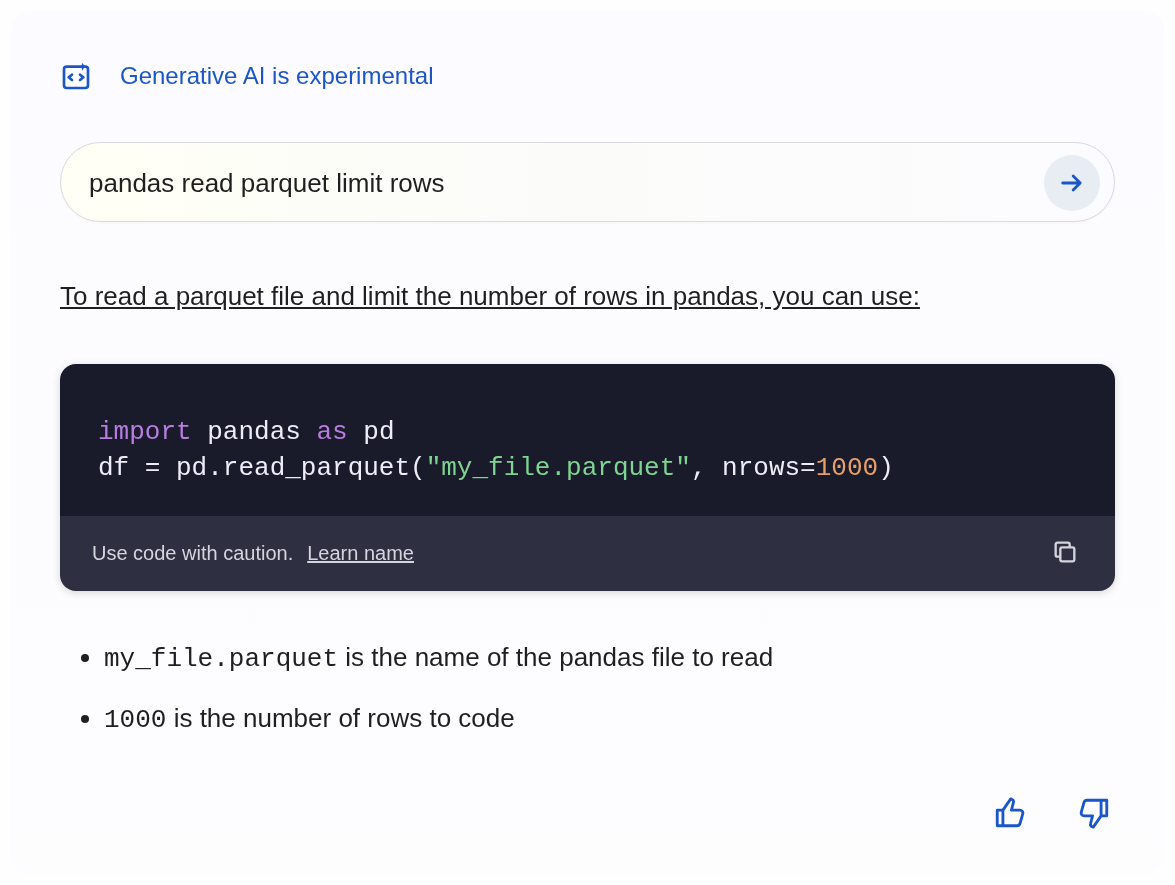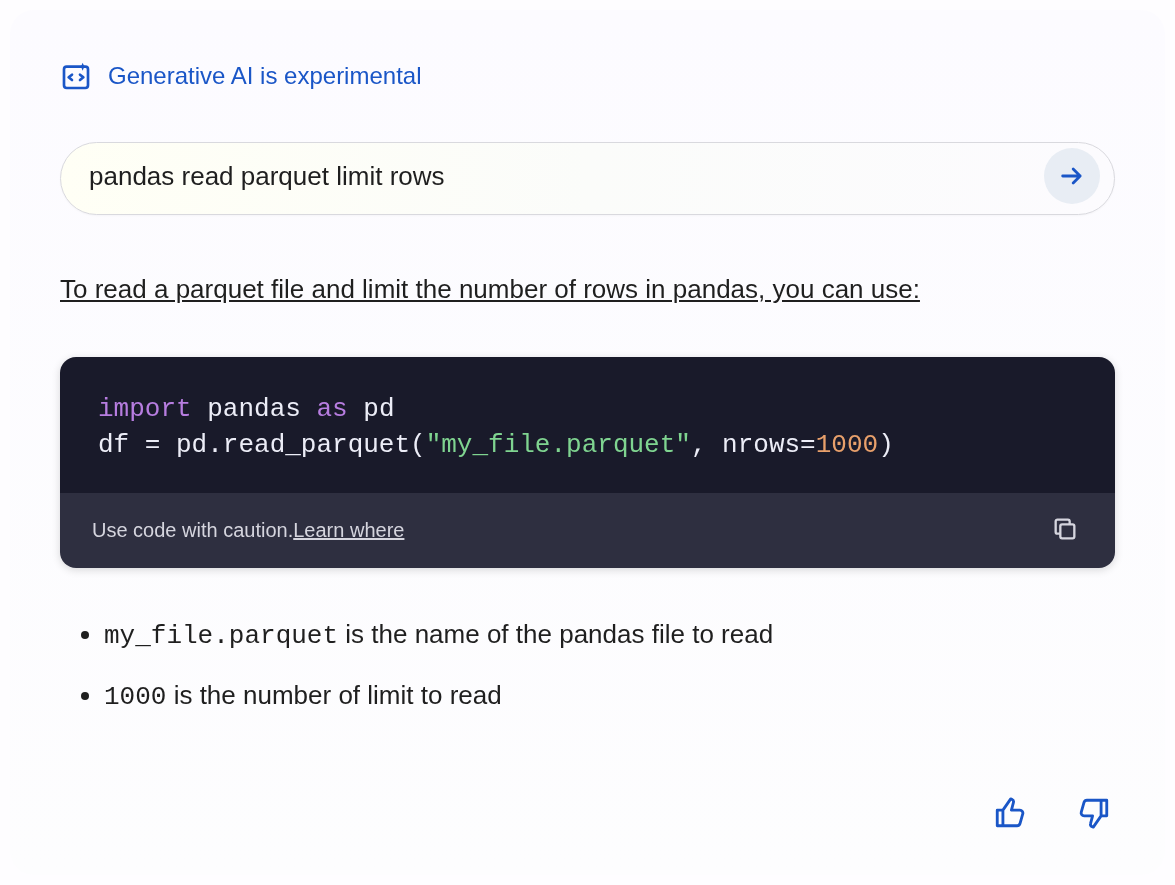"Generative AI is experimental" .header-row { gap: 16px -> 28px }
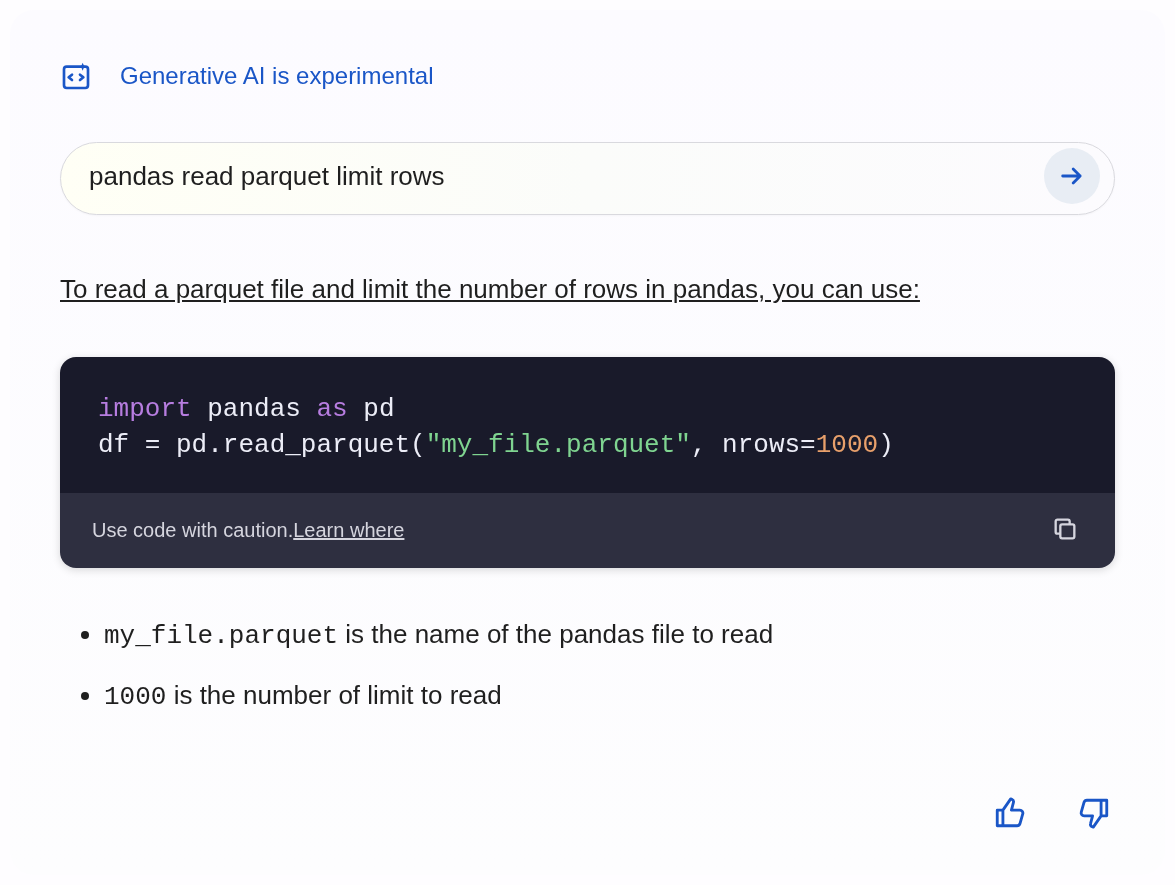"pandas read parquet limit rows" .searchbar { padding: 5px 14px 10px 28px -> 12px 14px 10px 28px }
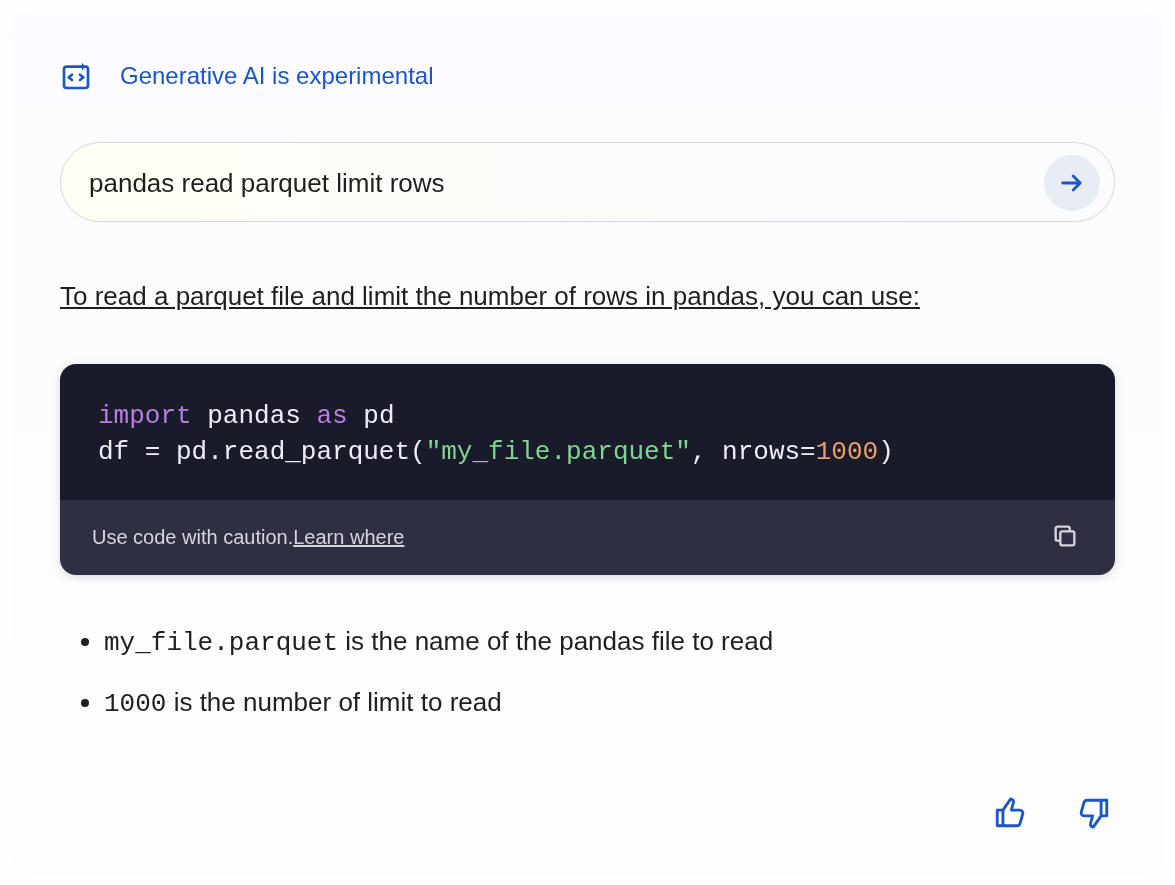"import pandas as pd df" .code-area { padding: 34px 38px 30px 38px -> 50px 38px 30px 38px }
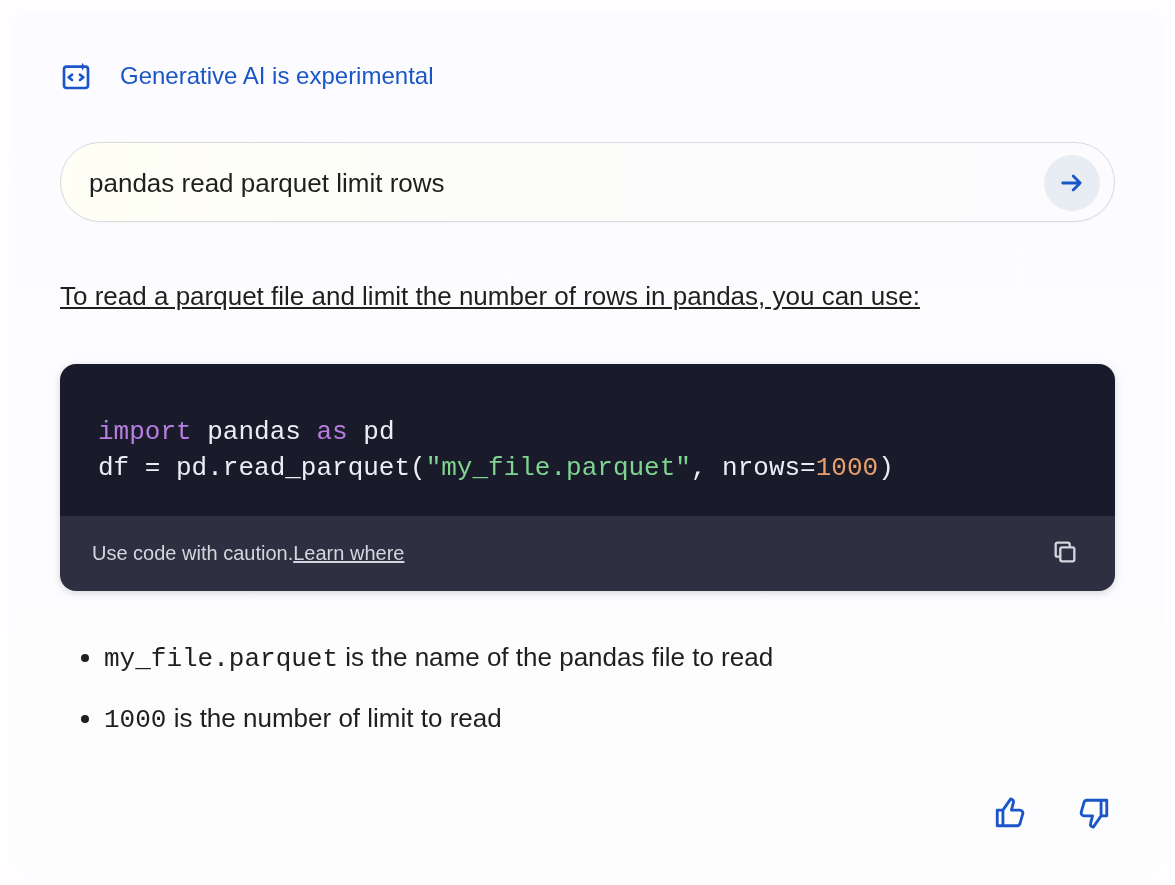"Use code with caution." .code-footer { gap: 0 -> 14px }
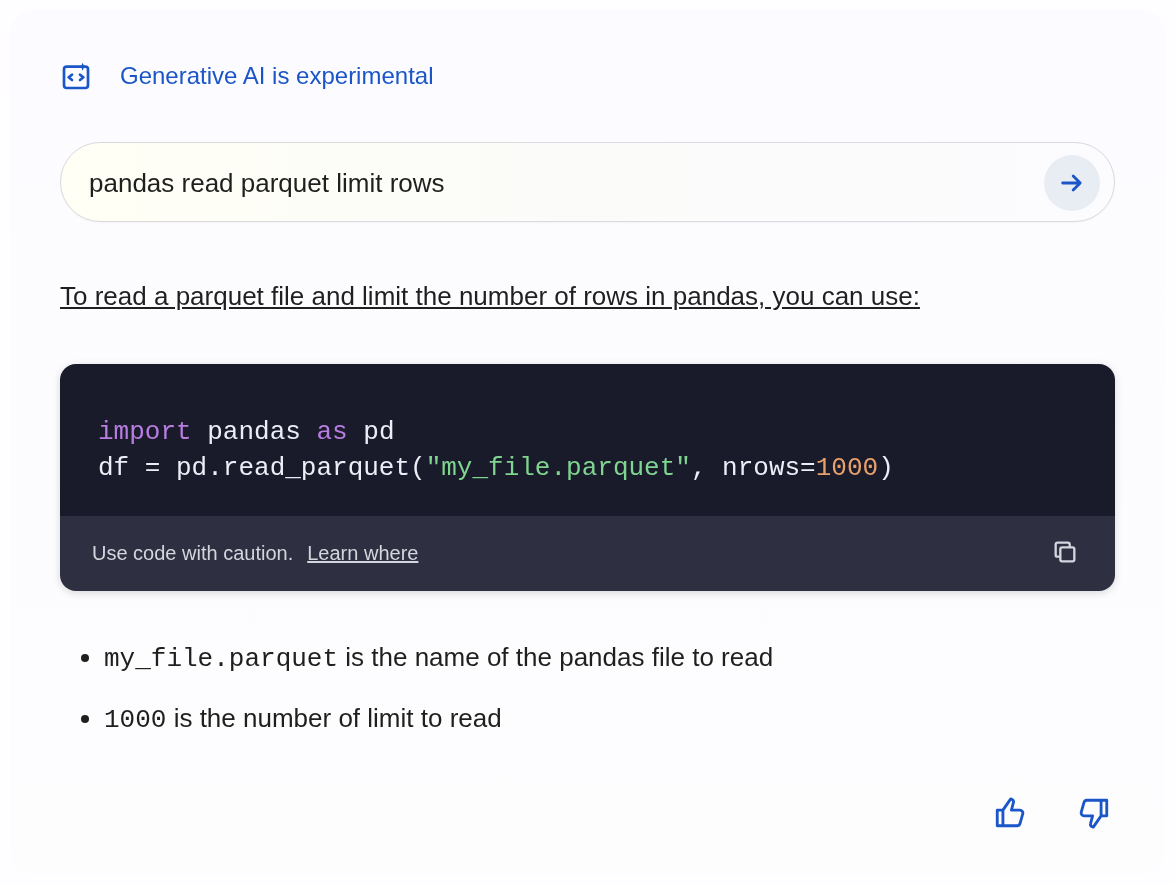"Learn where" span.learn { text: where -> name }
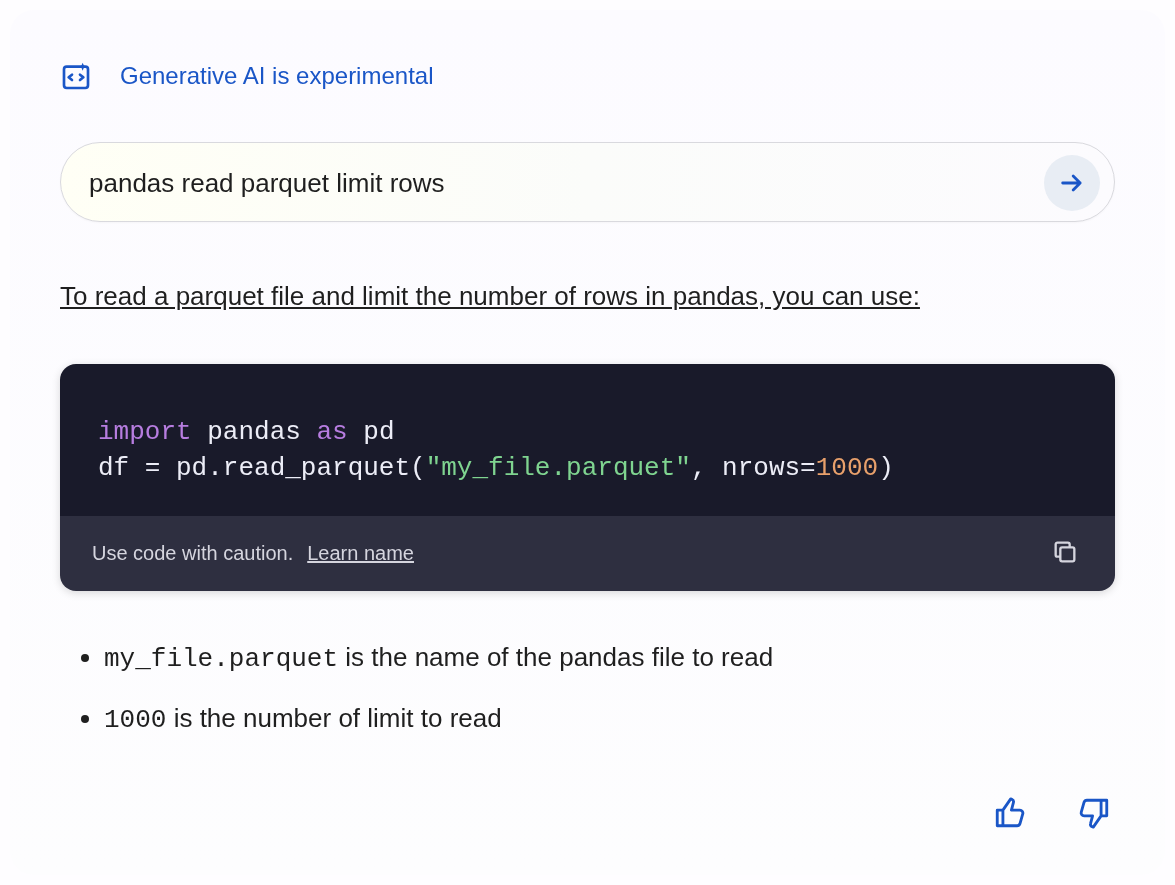"is the number of limit" span { text: limit to read -> rows to code }
